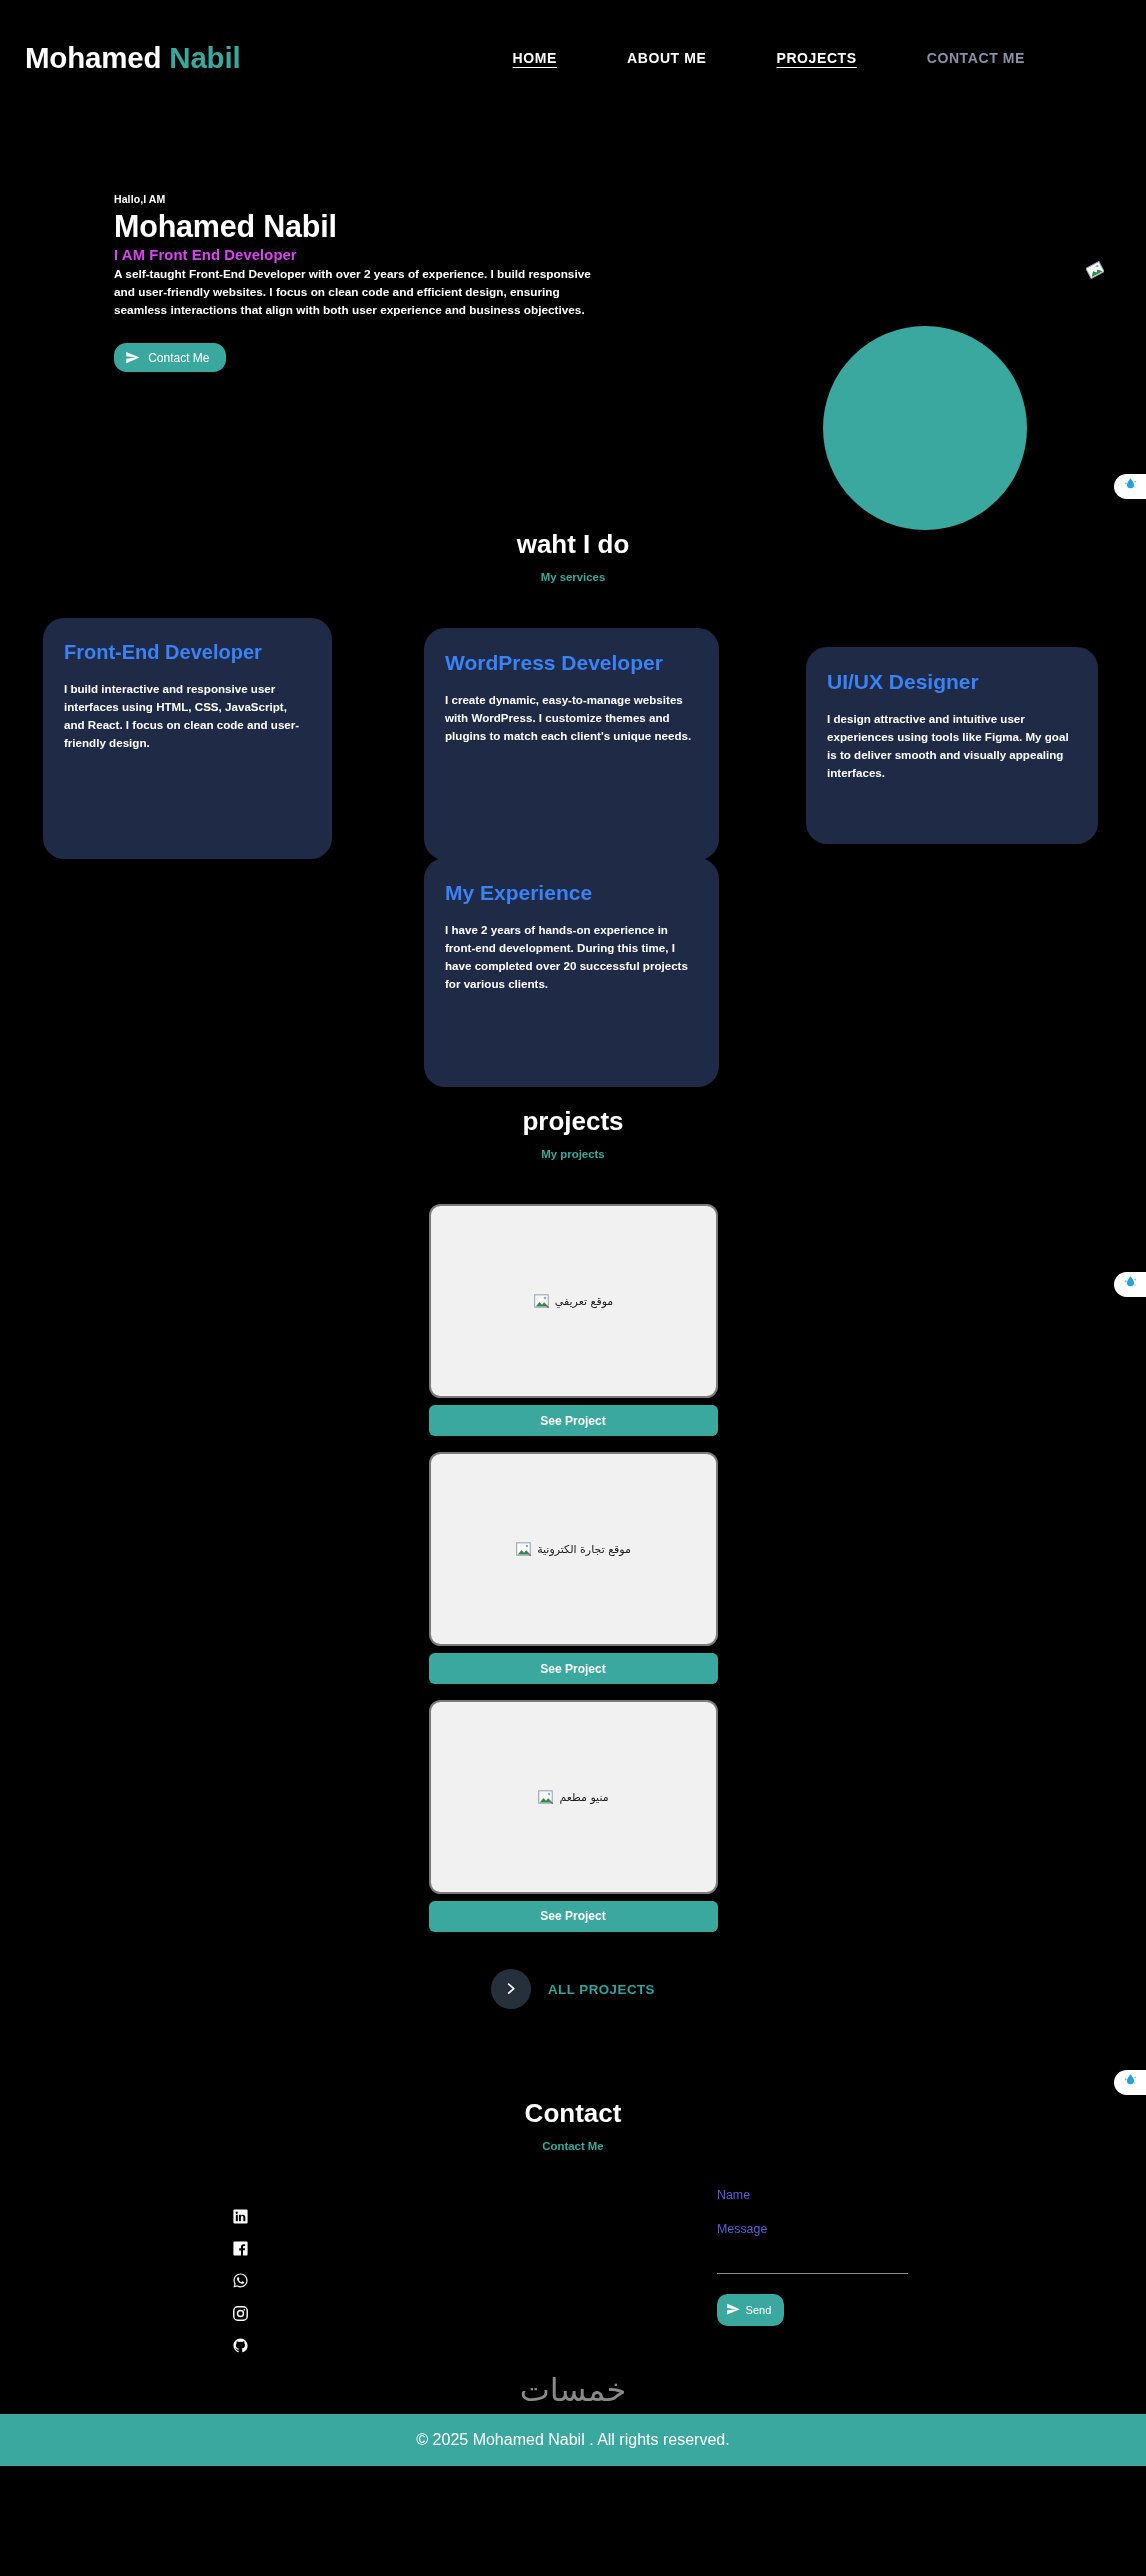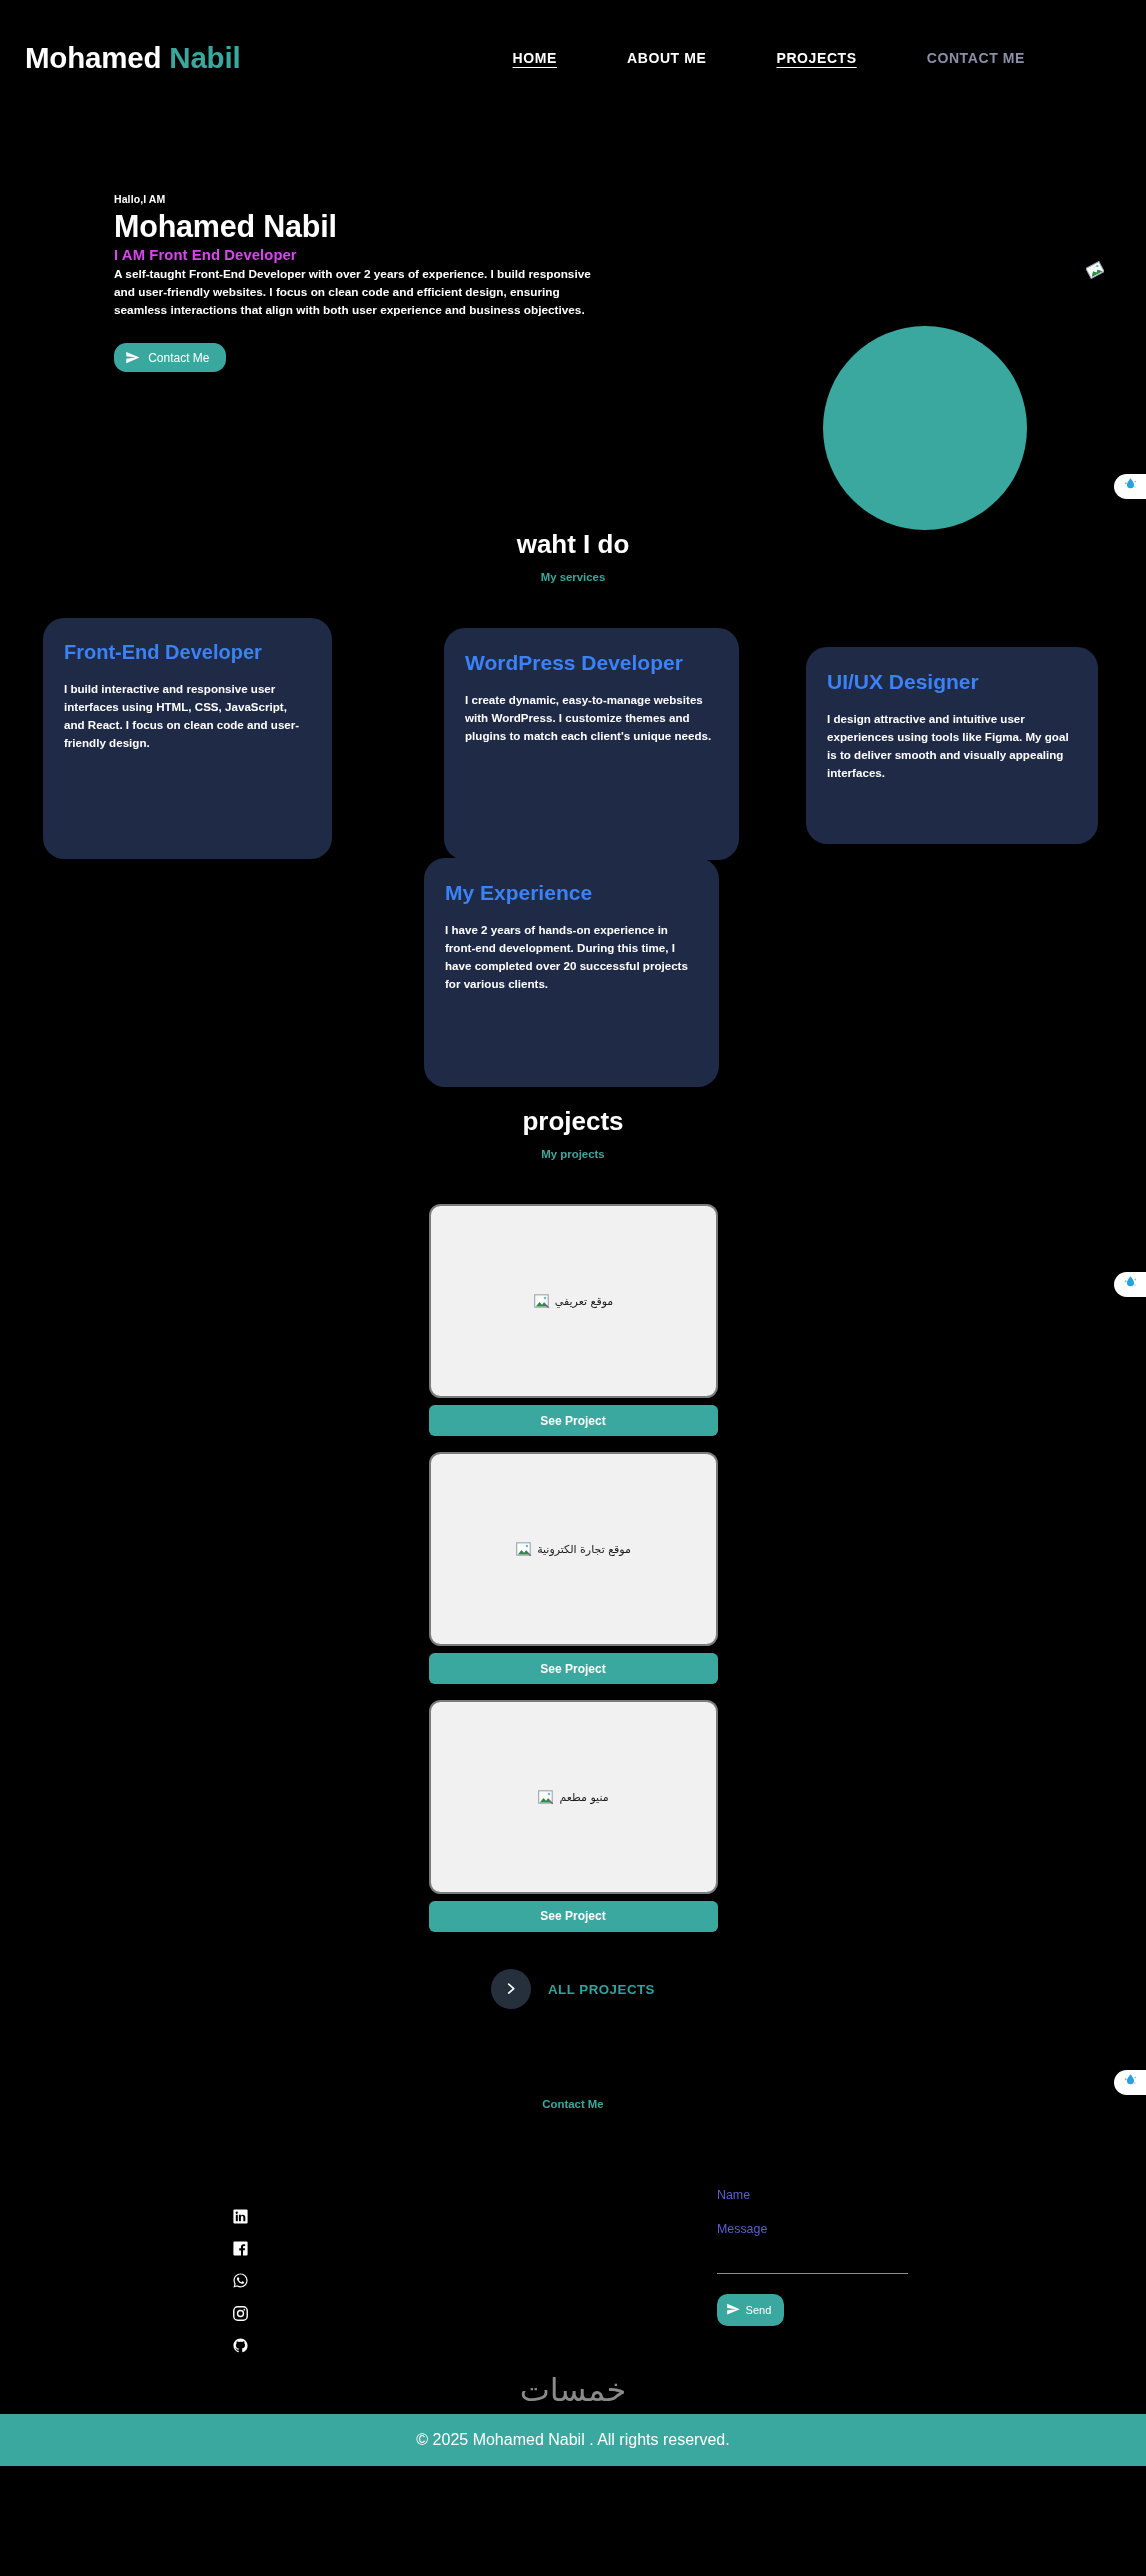"WordPress Developer" .svc-card--wordpress { left: 444px -> 424px }
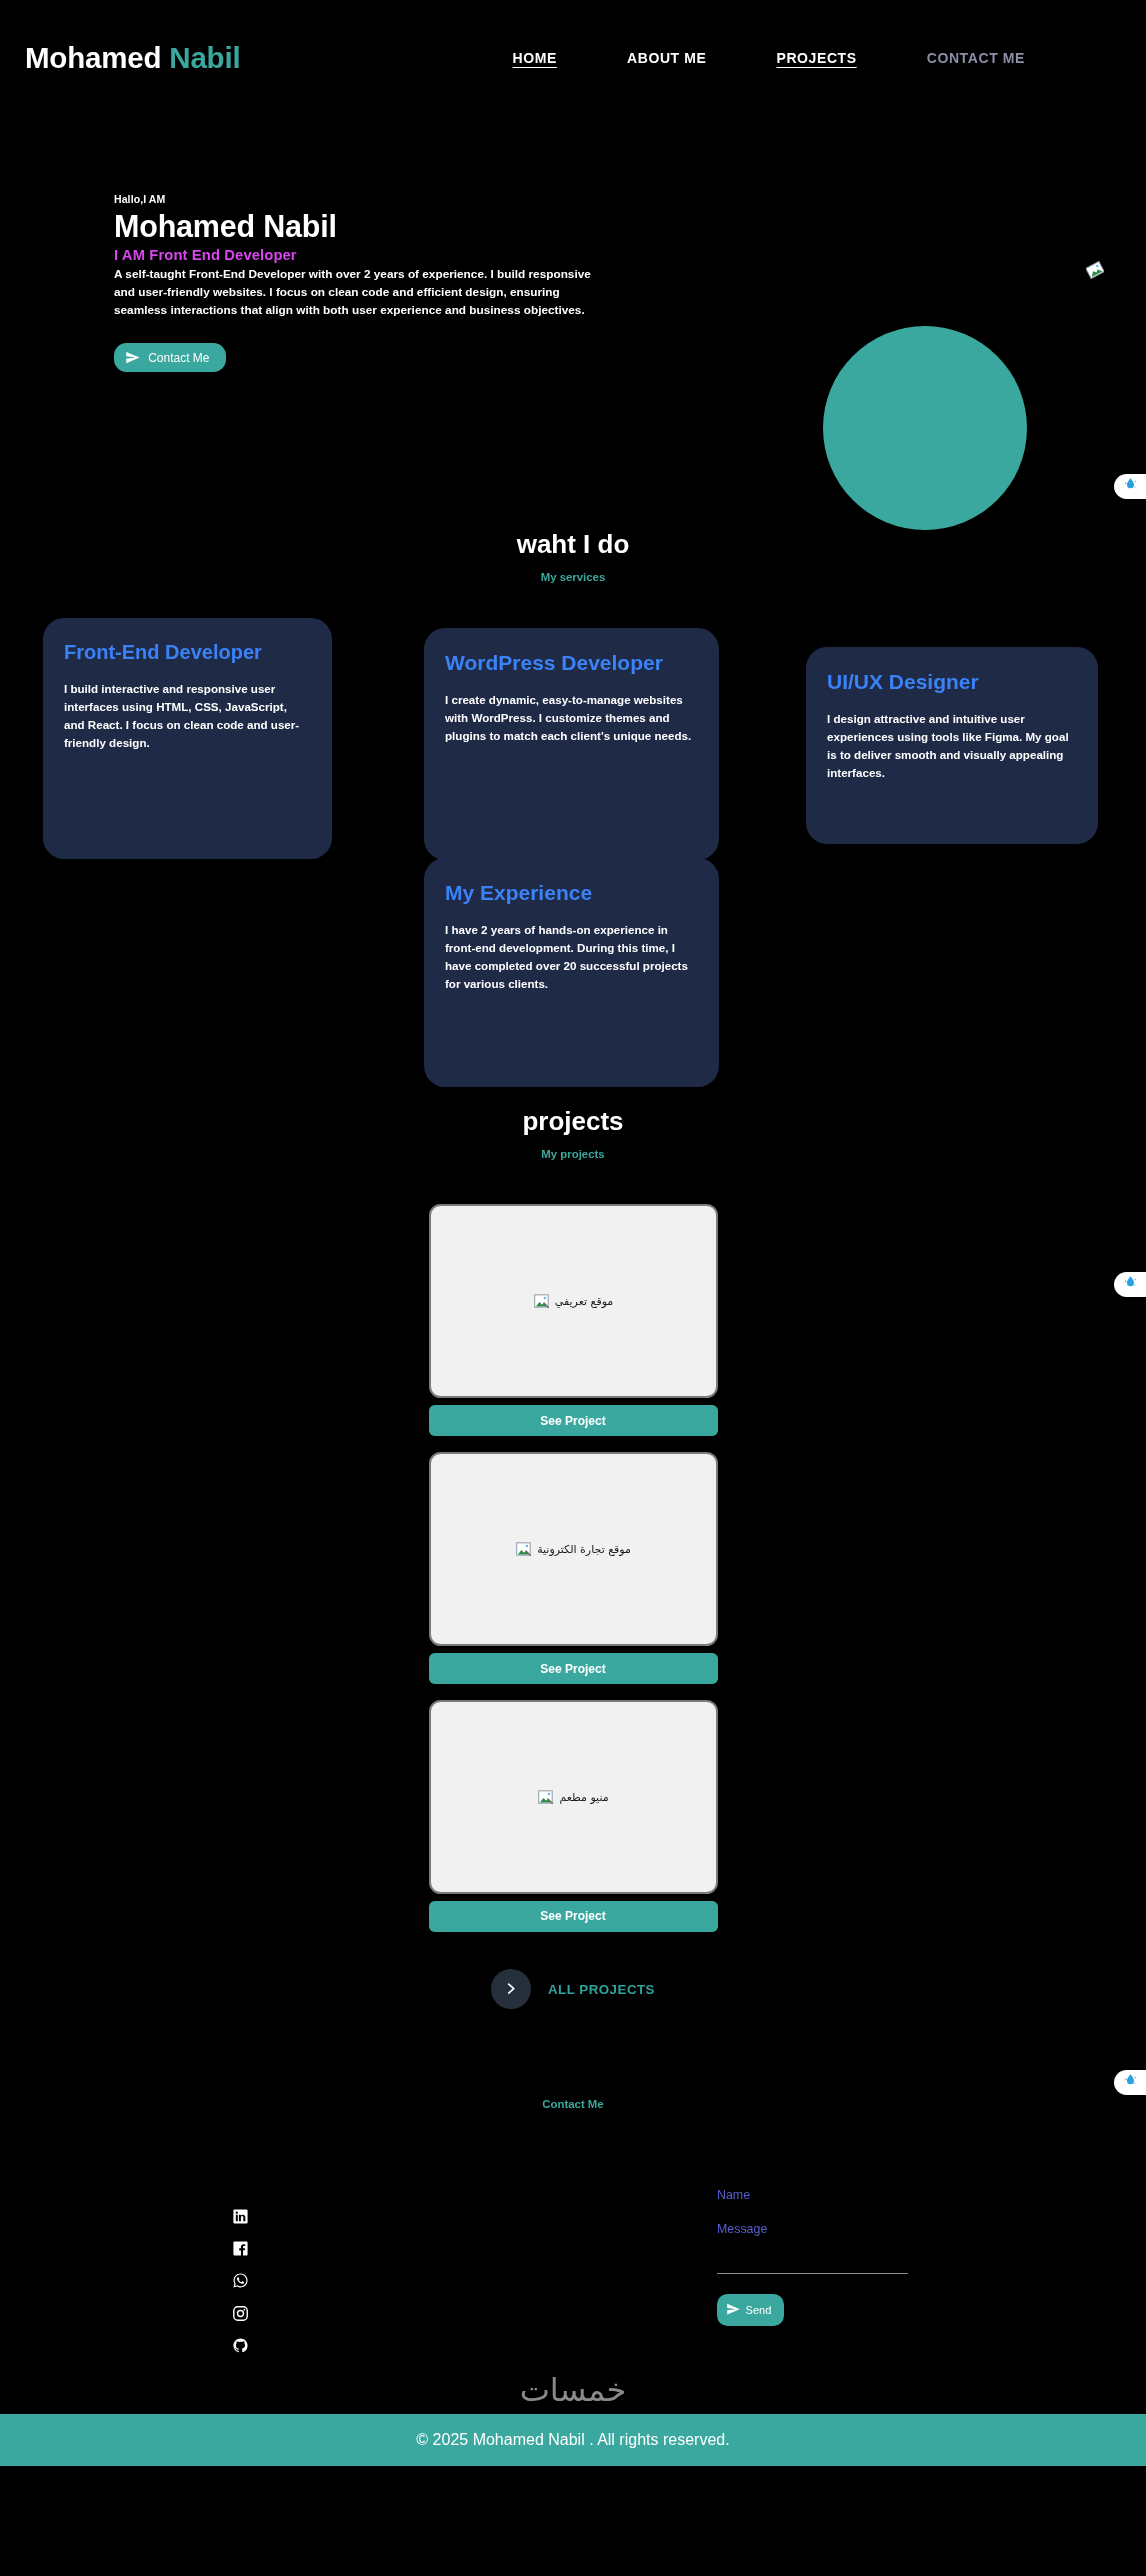"Contact" h2.section-title { html: none -> <h2>Contact</h2> }
